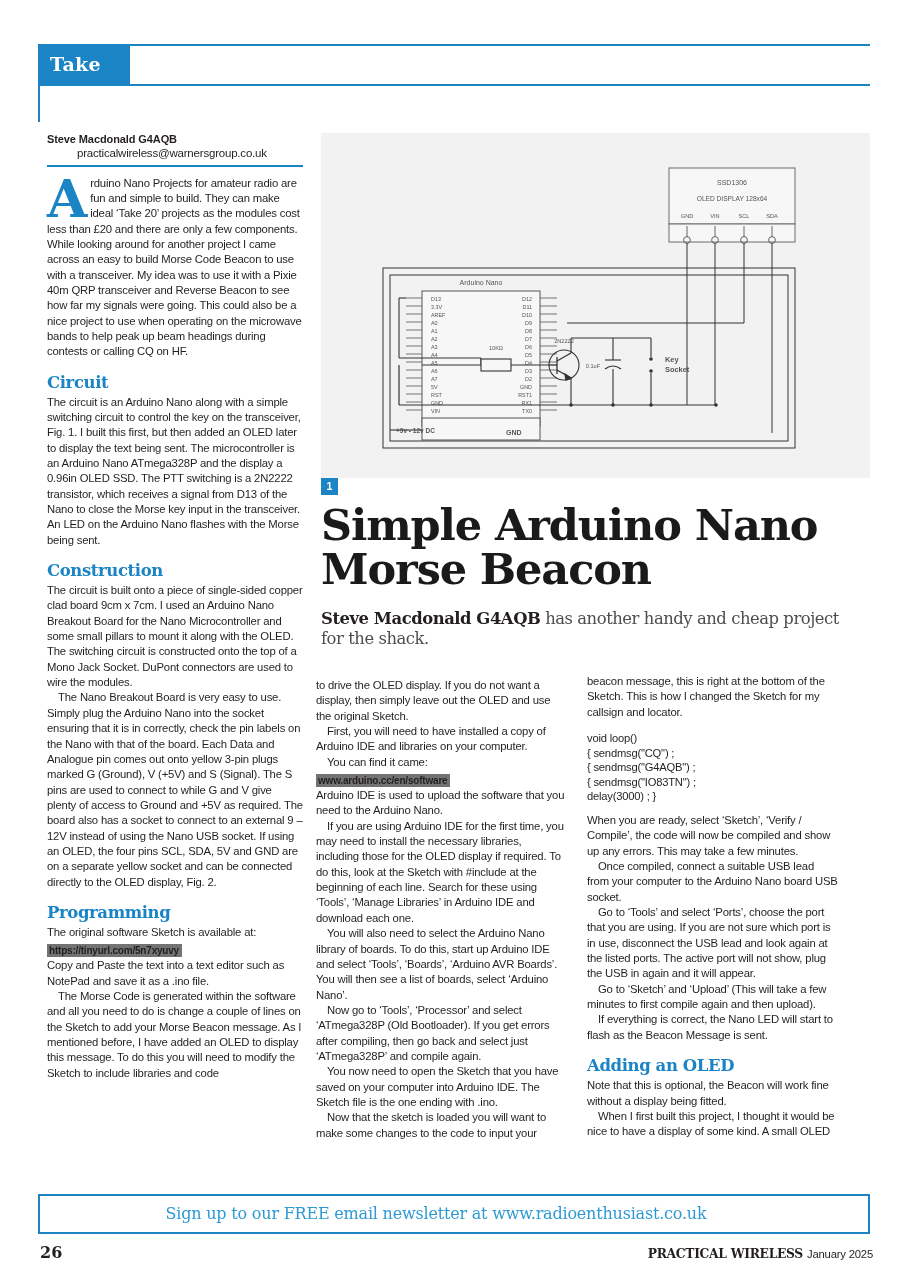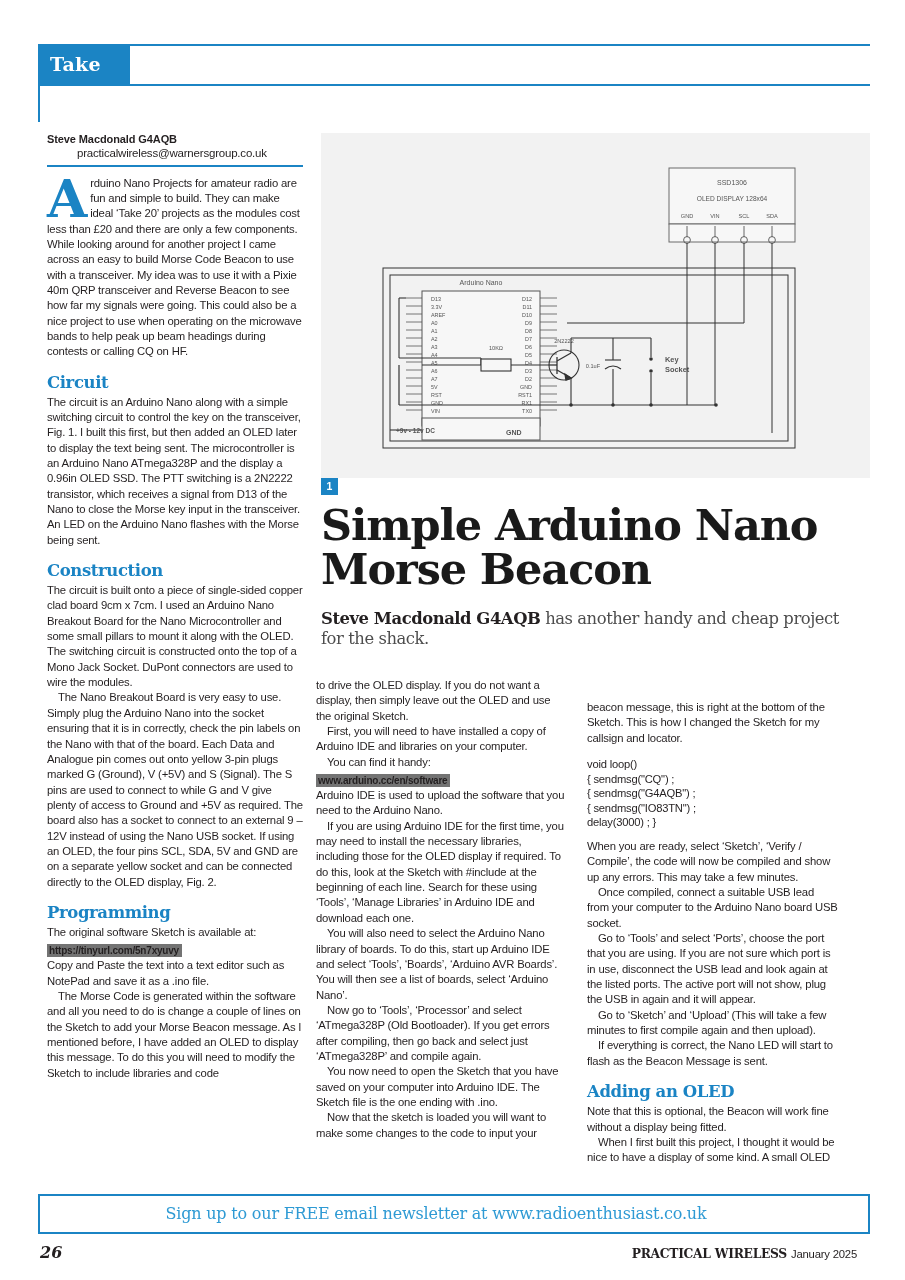"beacon message, this is right" .col-right { top: 700px -> 674px }
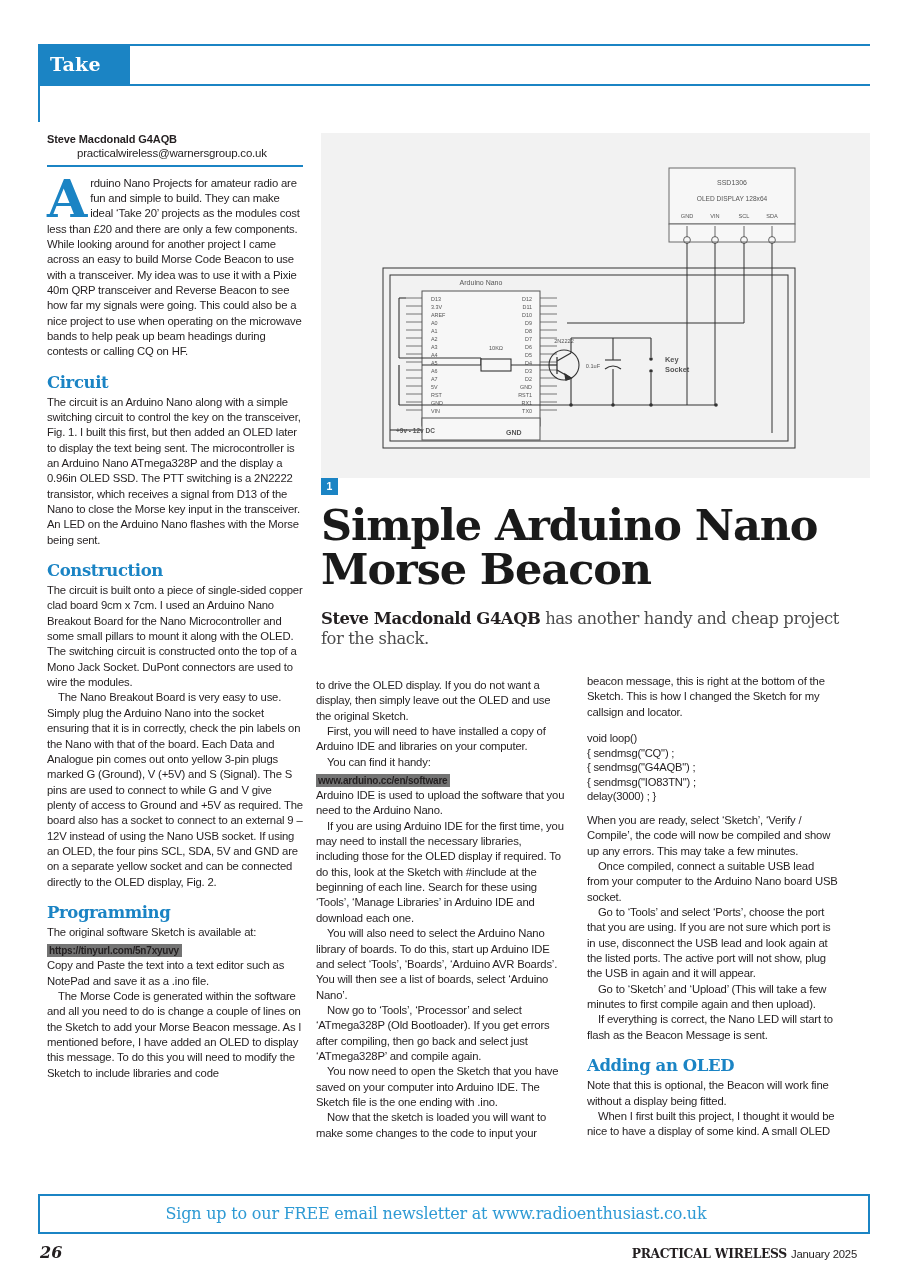"You can find it handy:" p.body-text { text: handy -> came }
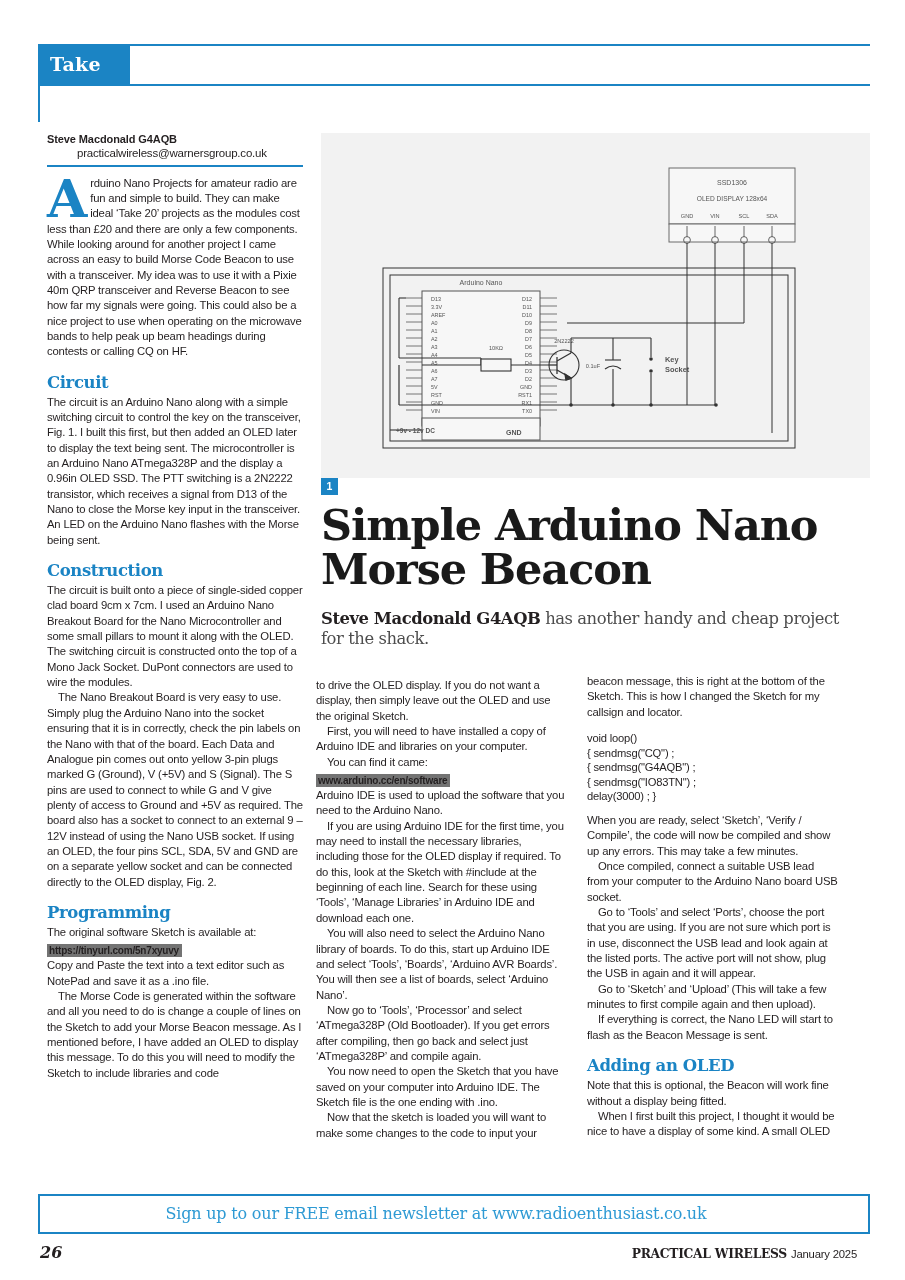"26" .page-num { font-style: italic -> none }
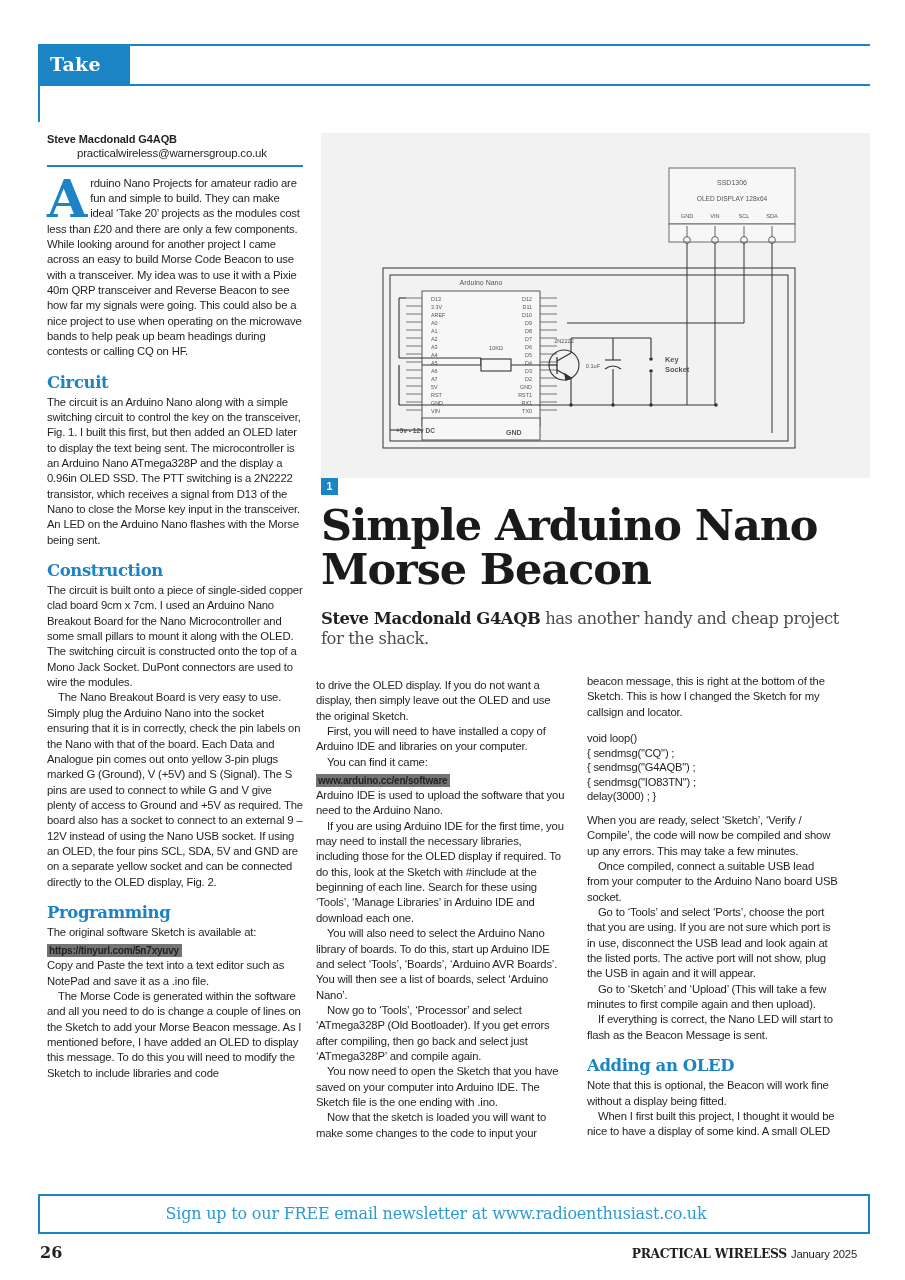"PRACTICAL WIRELESS January 2025" .colophon { right: 48px -> 32px }
